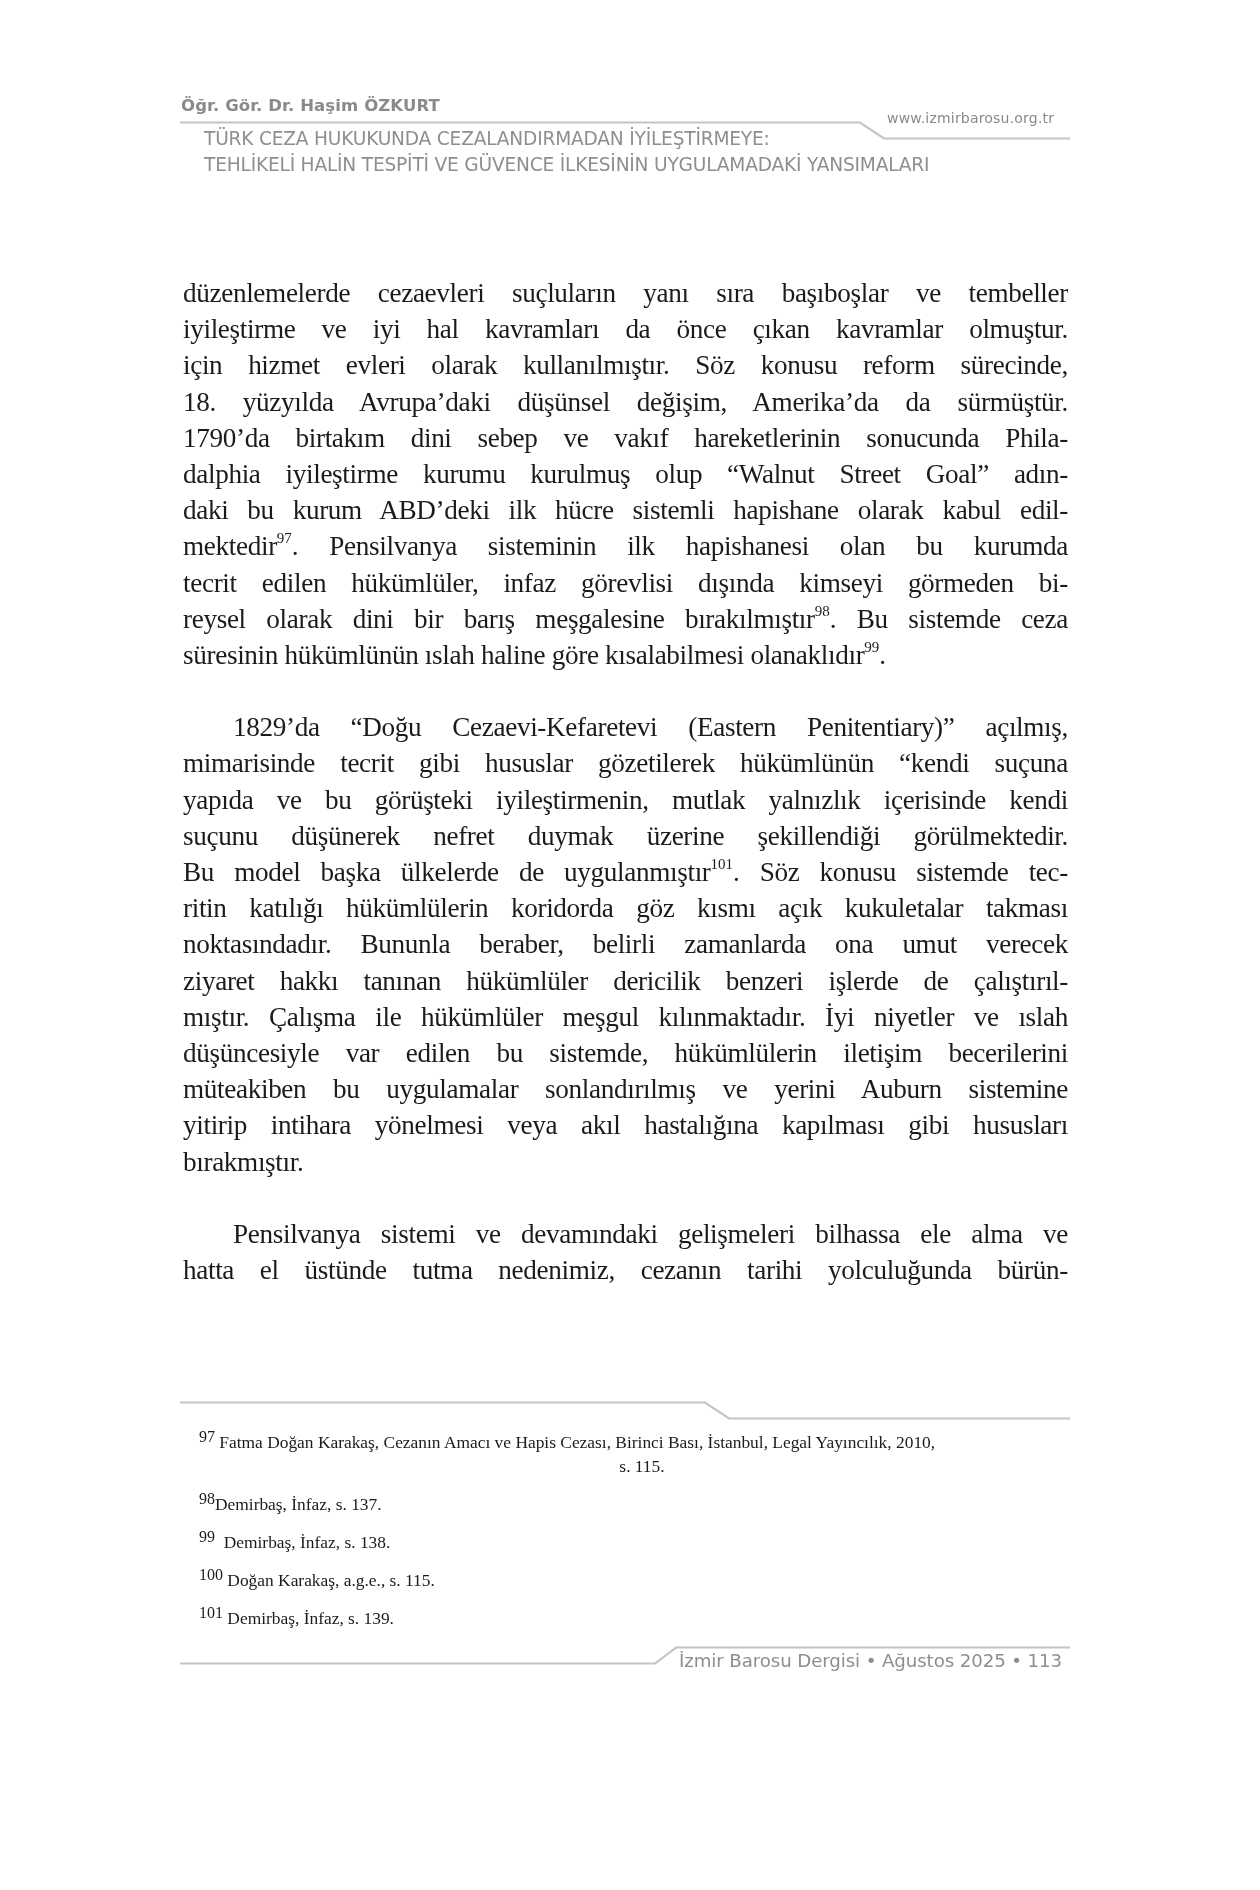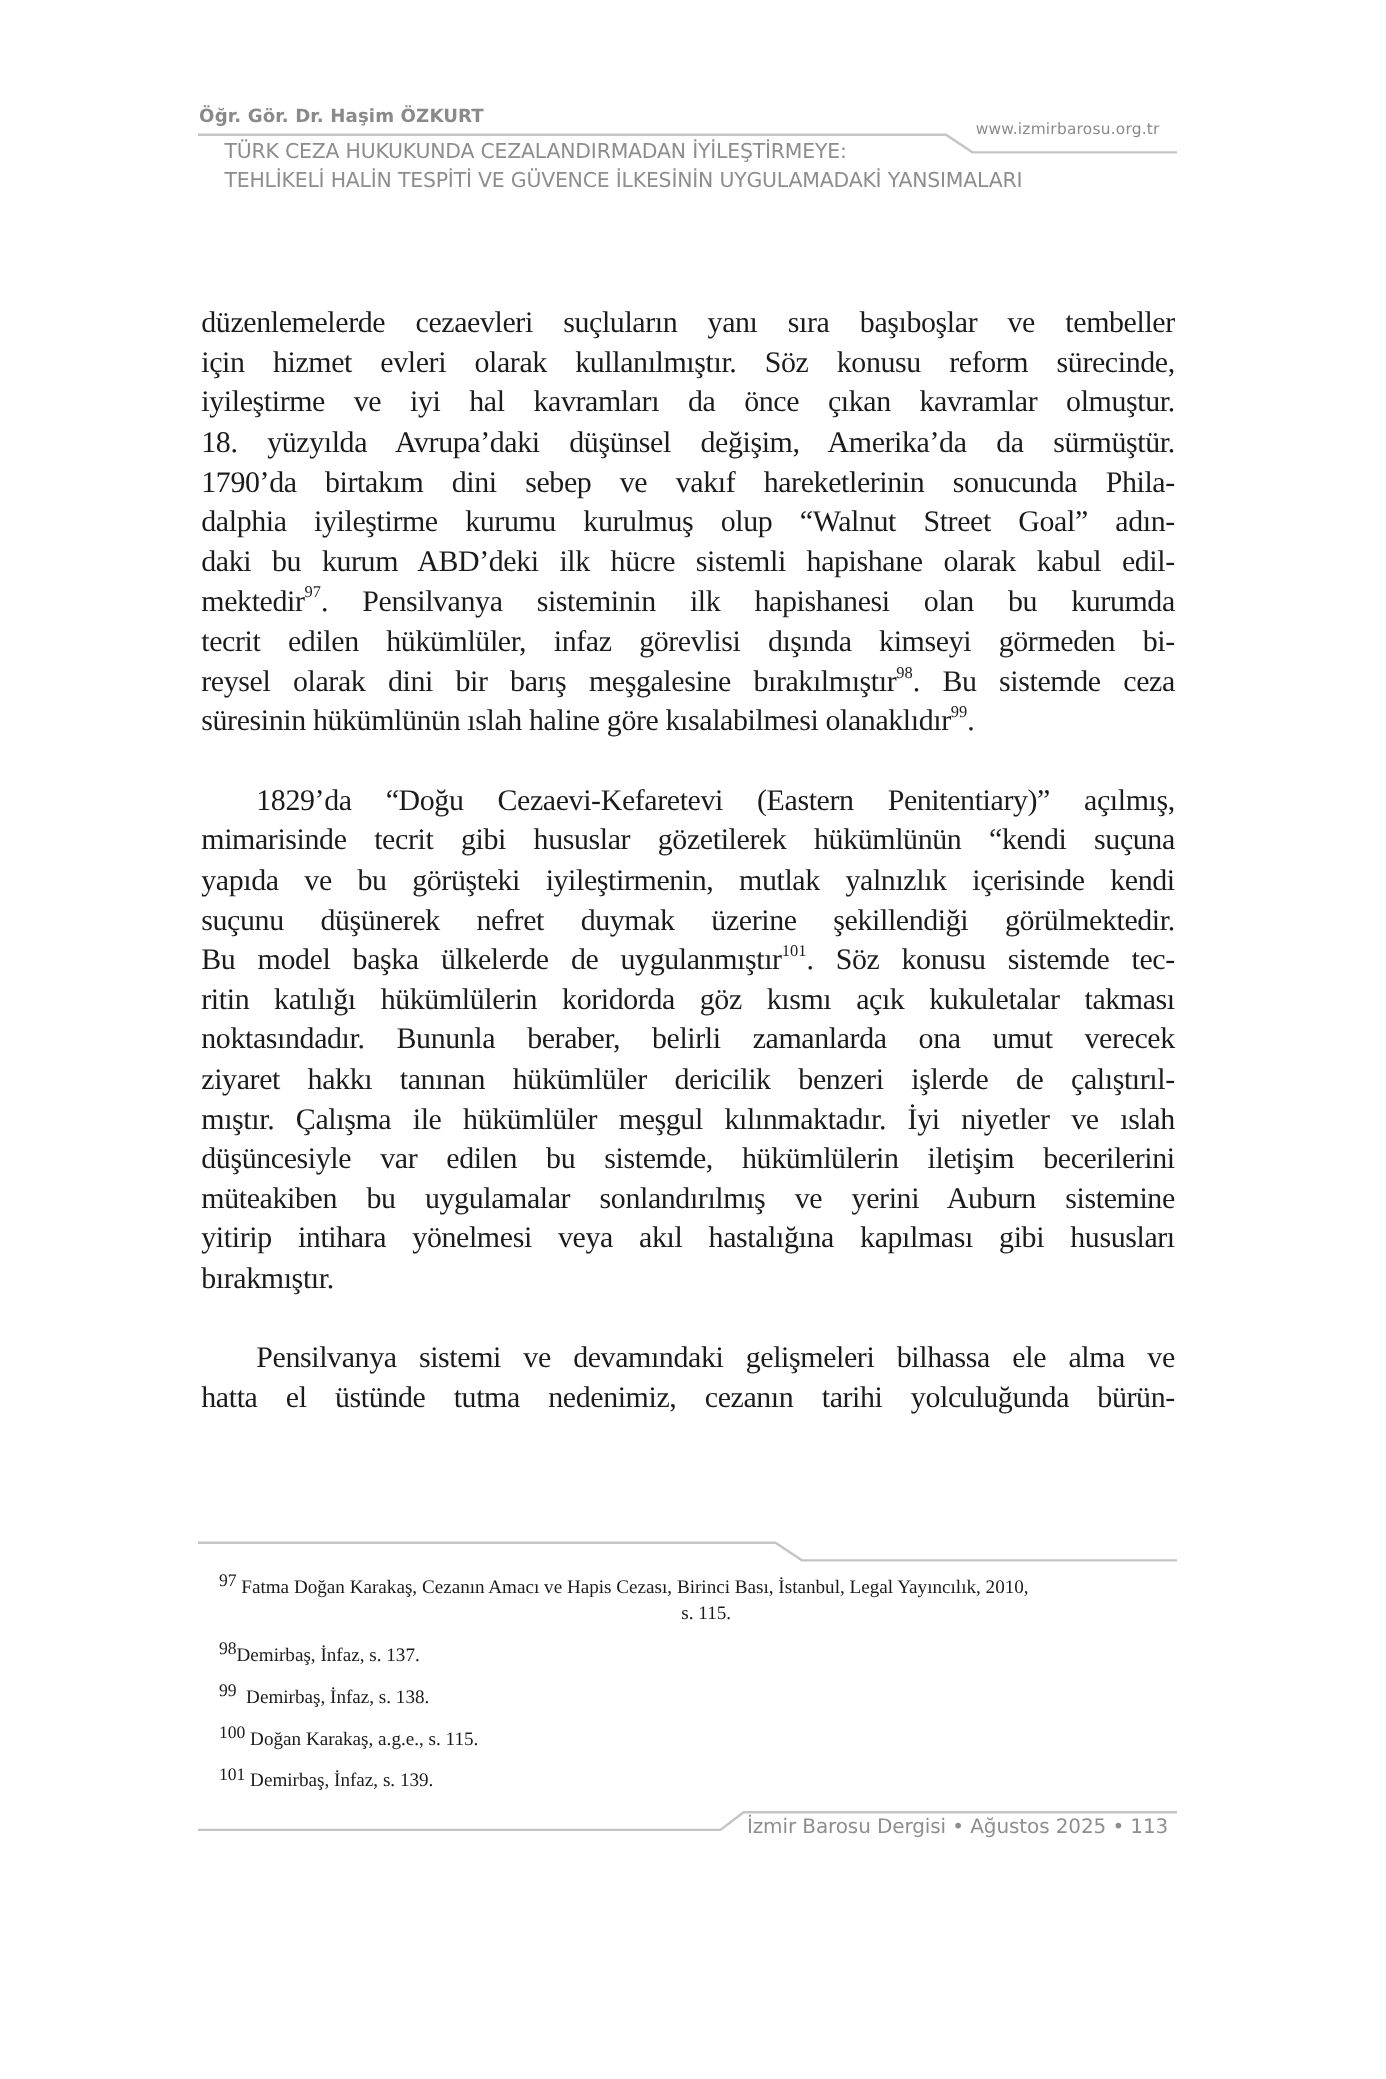"için hizmet evleri olarak" span.line { order: before "iyileştirme ve iyi hal kavramları" -> after "iyileştirme ve iyi hal kavramları" }
